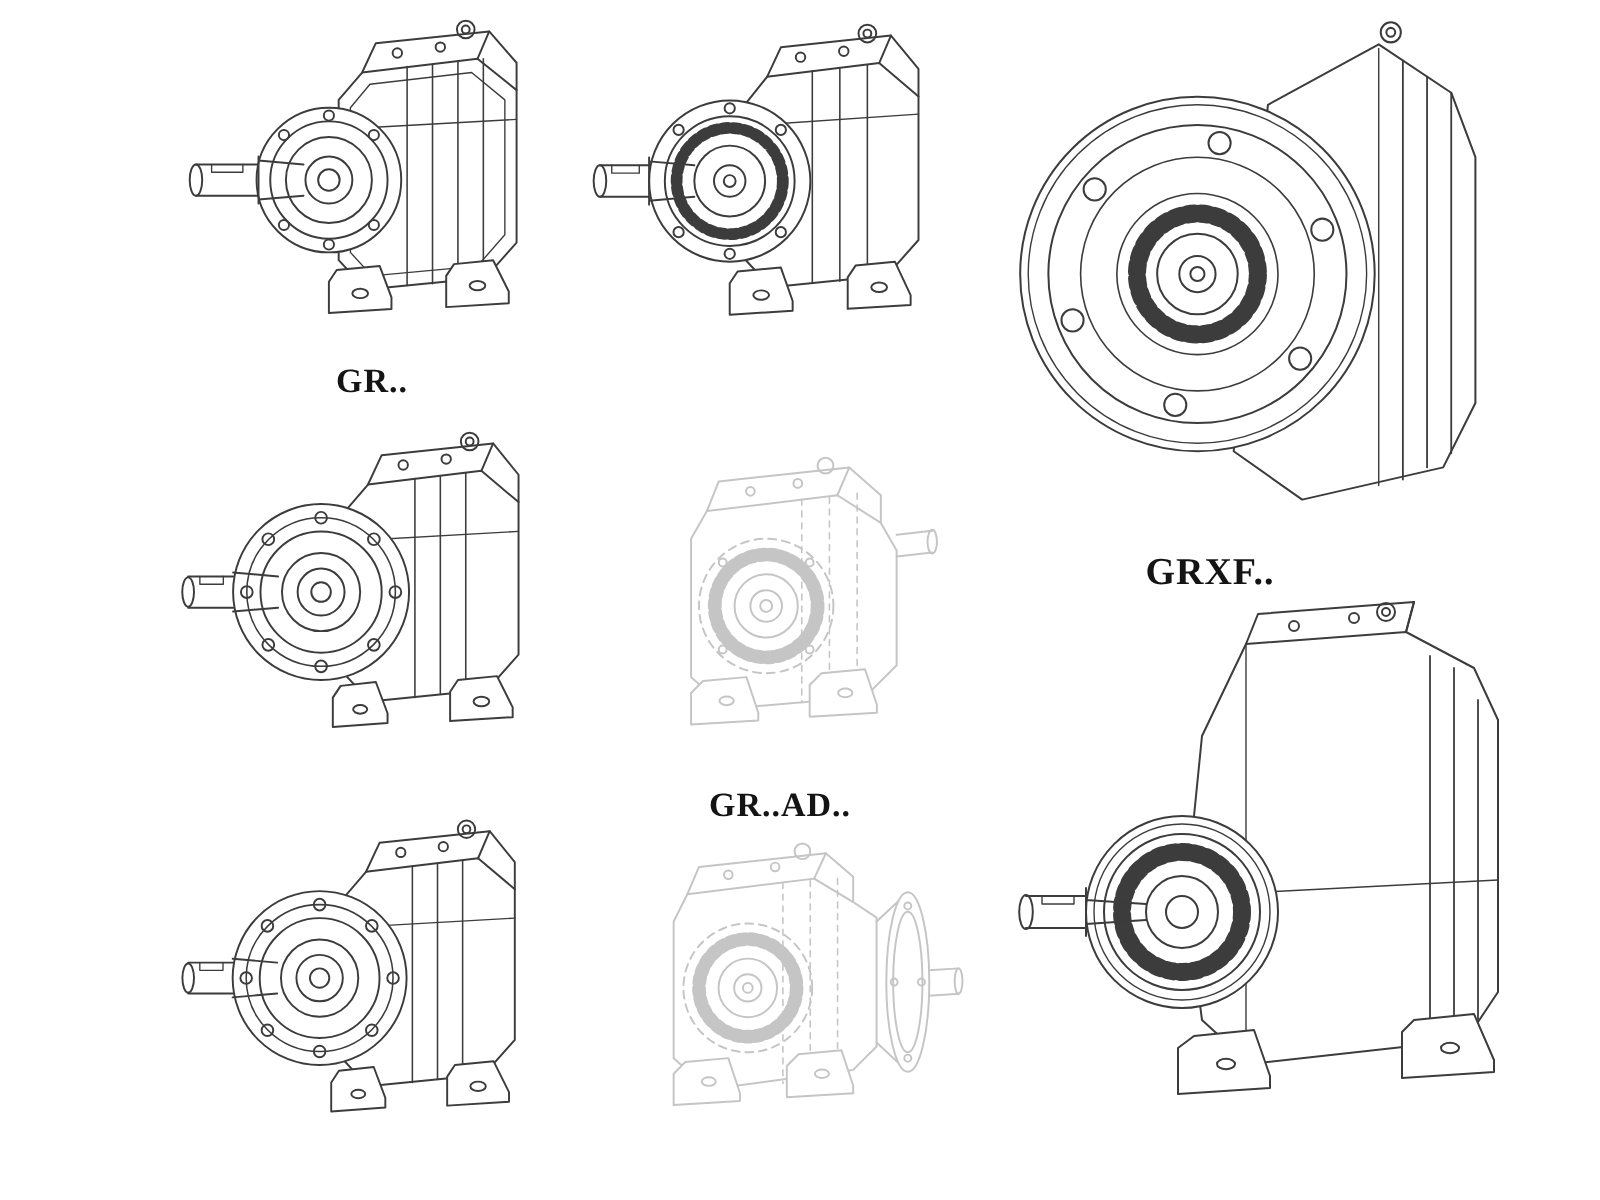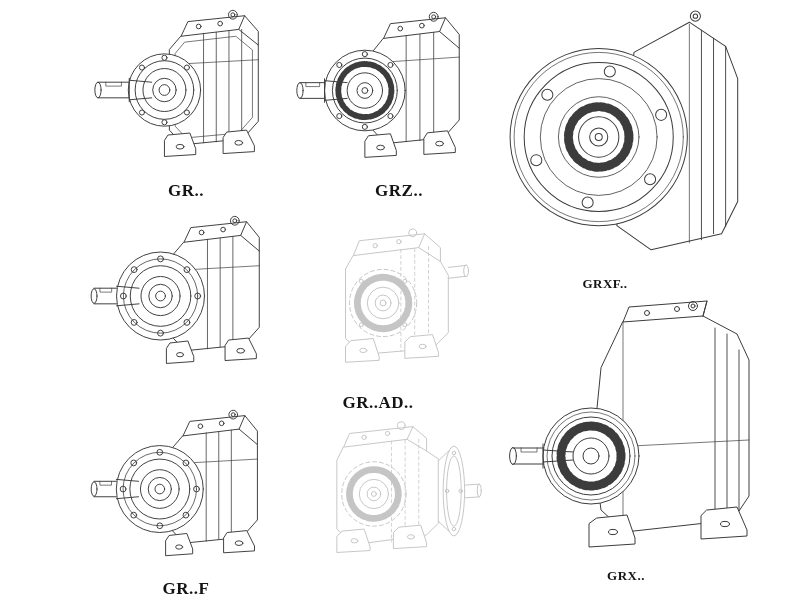"GRZ.." div.fig-label { html: <div>GRZ..</div> -> none }
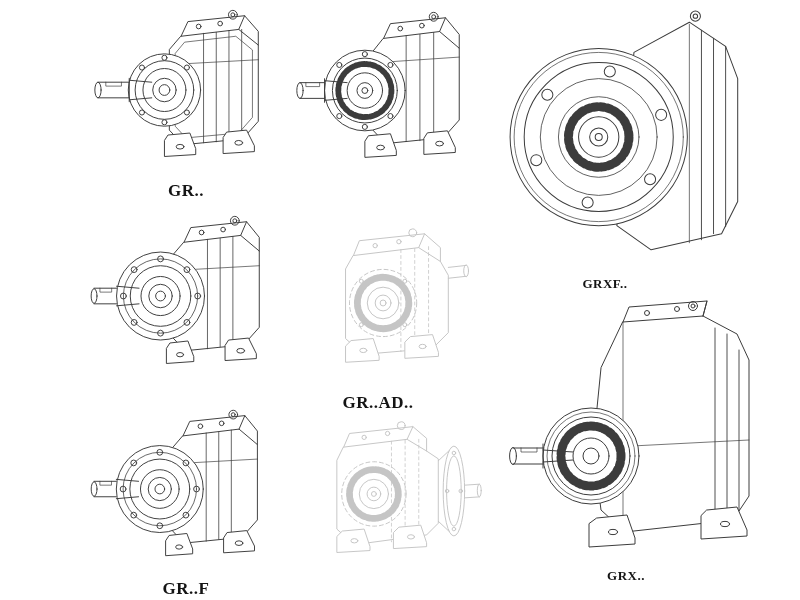"GRXF.." .fig-label.big { font-size: 13px -> 19px }
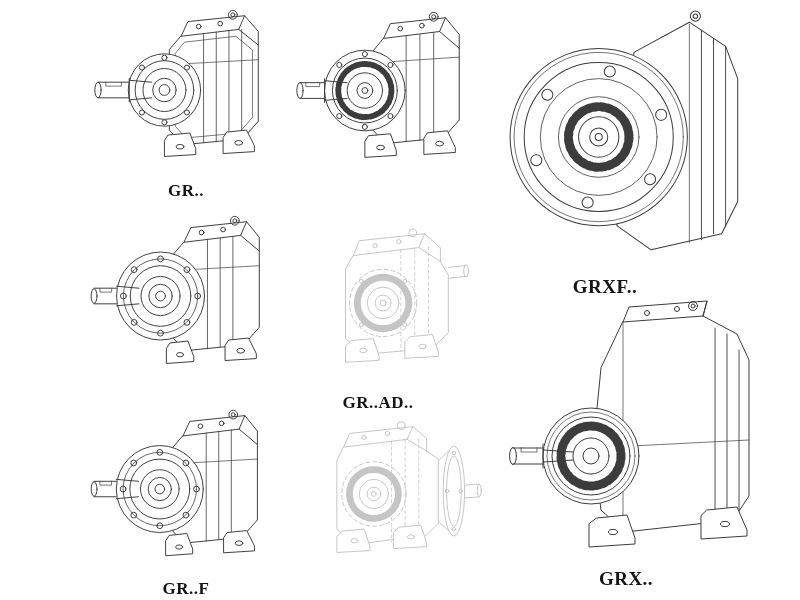"GR..AD.." div.fig-label { left: 318px -> 330px }
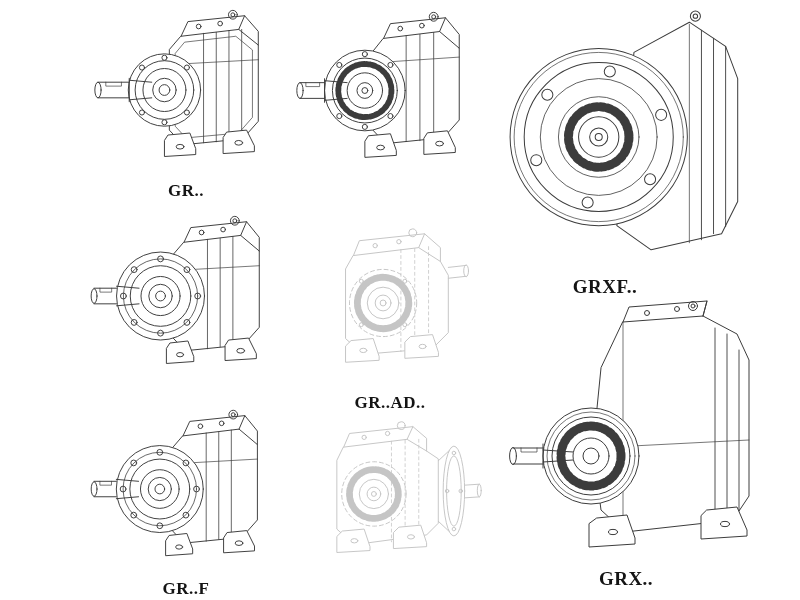"GR..F" div.fig-label { html: <div>GR..F</div> -> none }
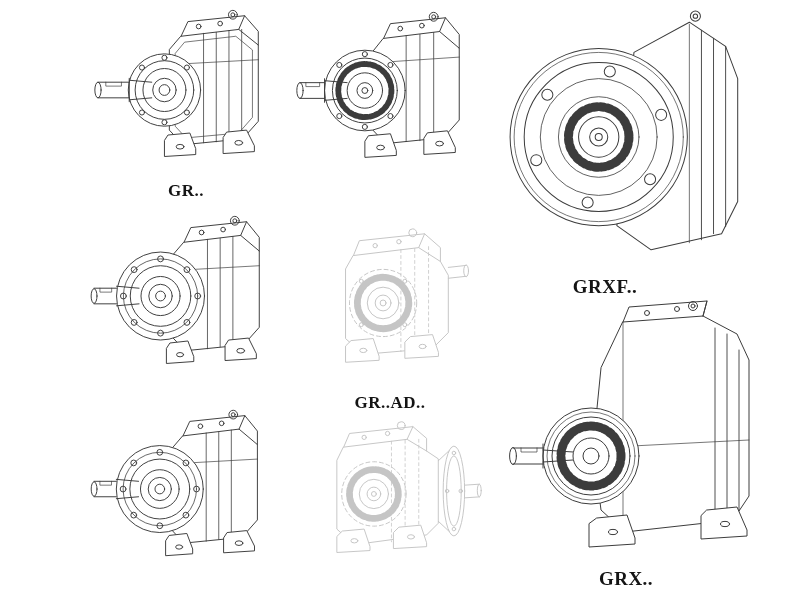"GRX.." div.fig-label { html: <div>GRX..</div> -> none }
